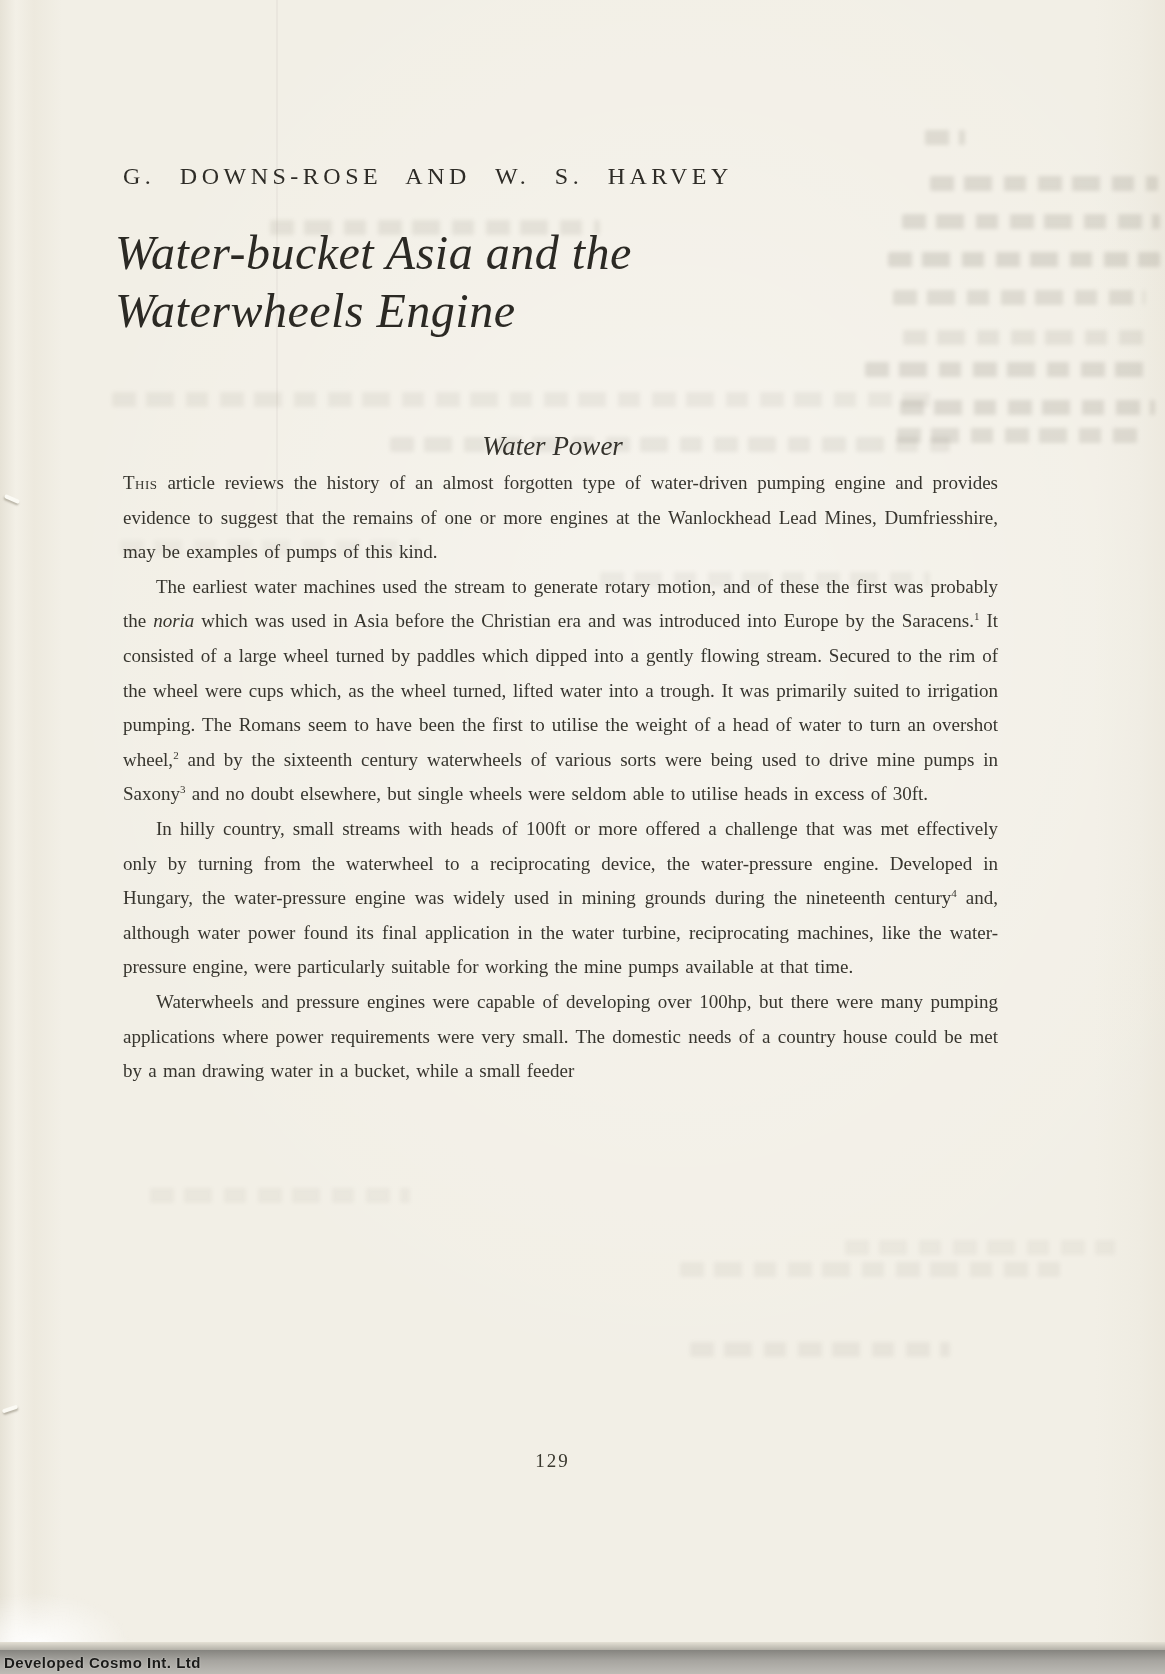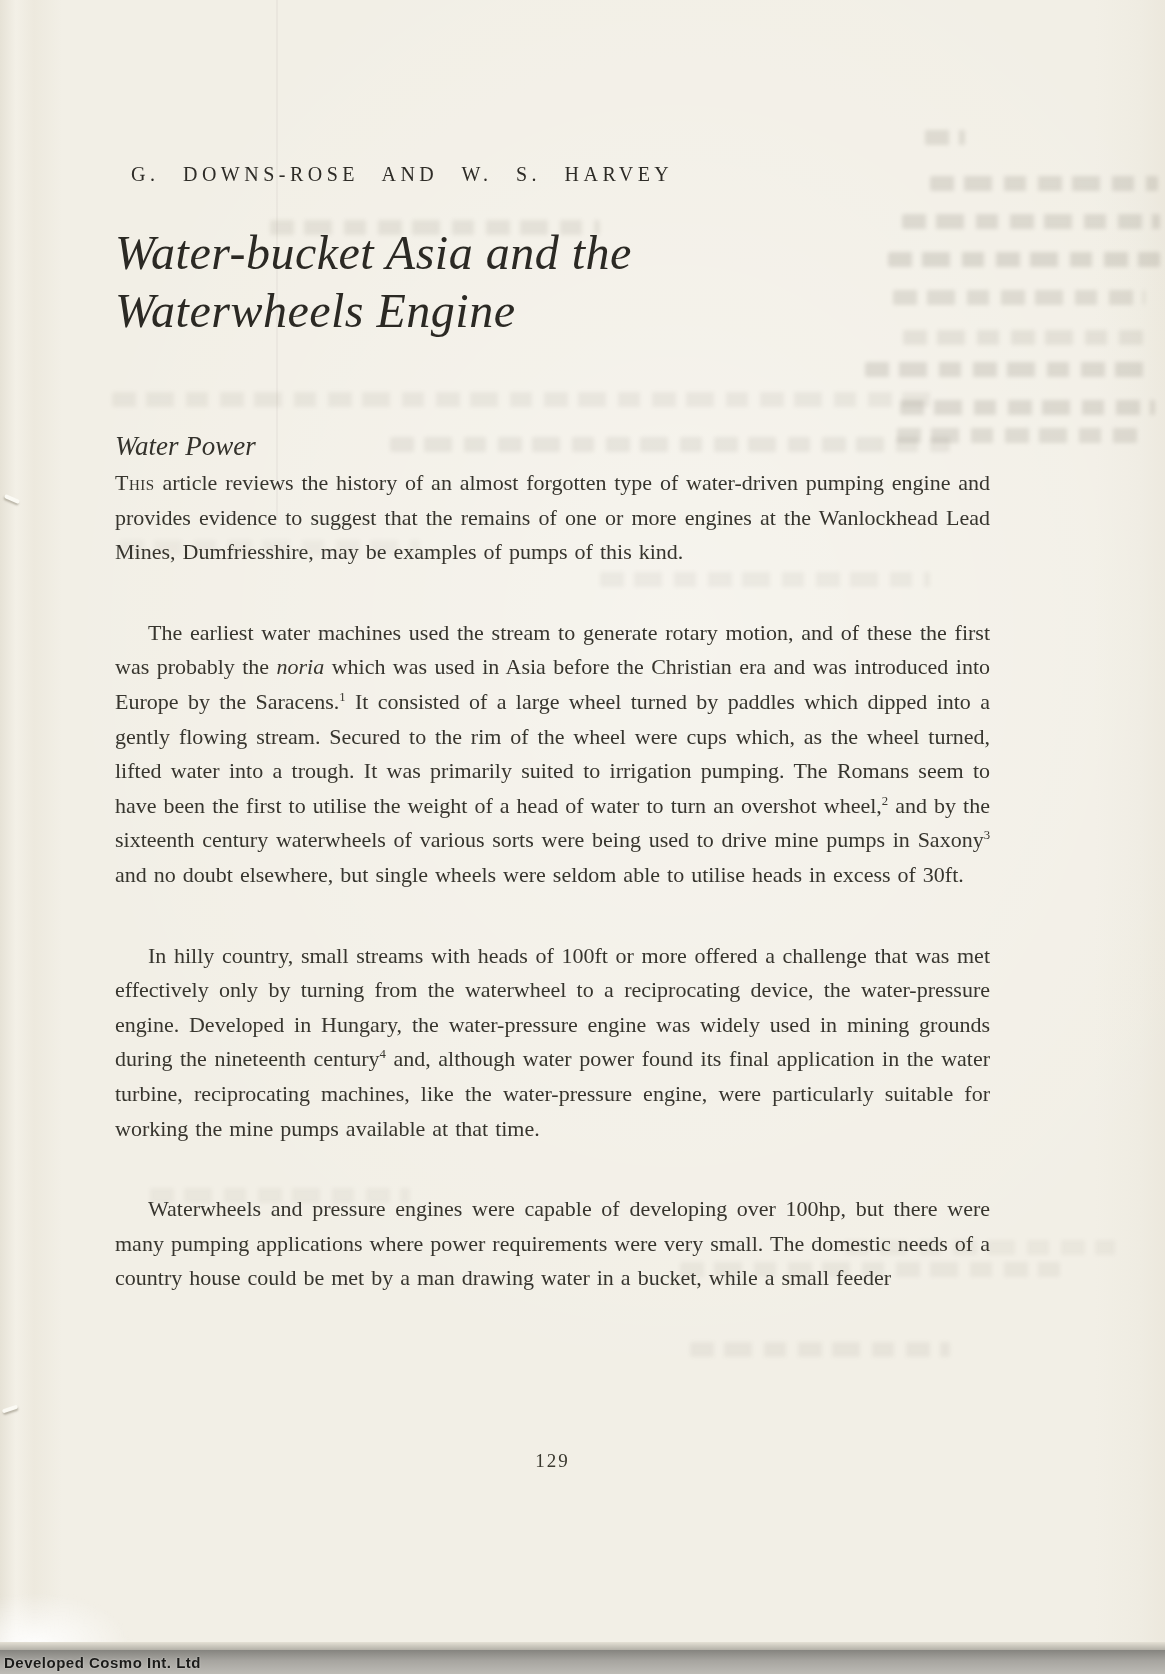"G. DOWNS-ROSE AND W. S." .authors { font-size: 20px -> 24px; left: 16px -> 8px }
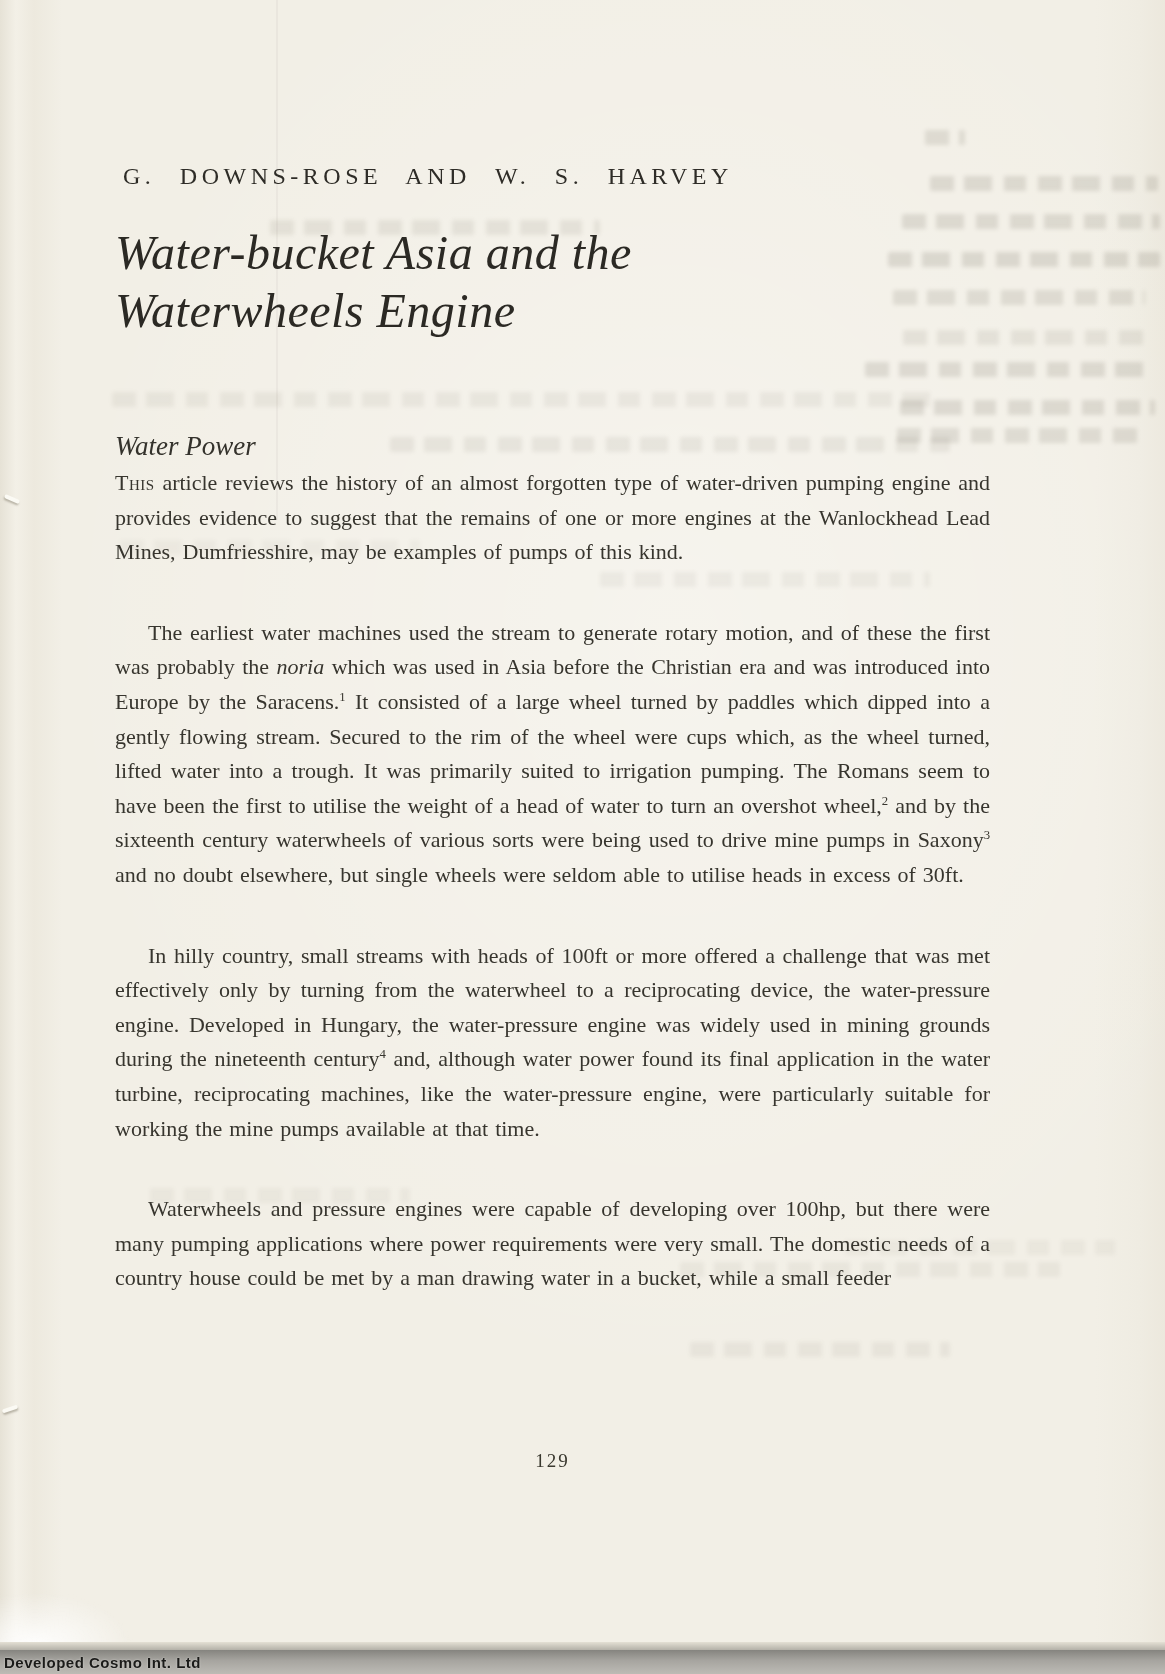"Water Power" .section-heading { text-align: none -> center }
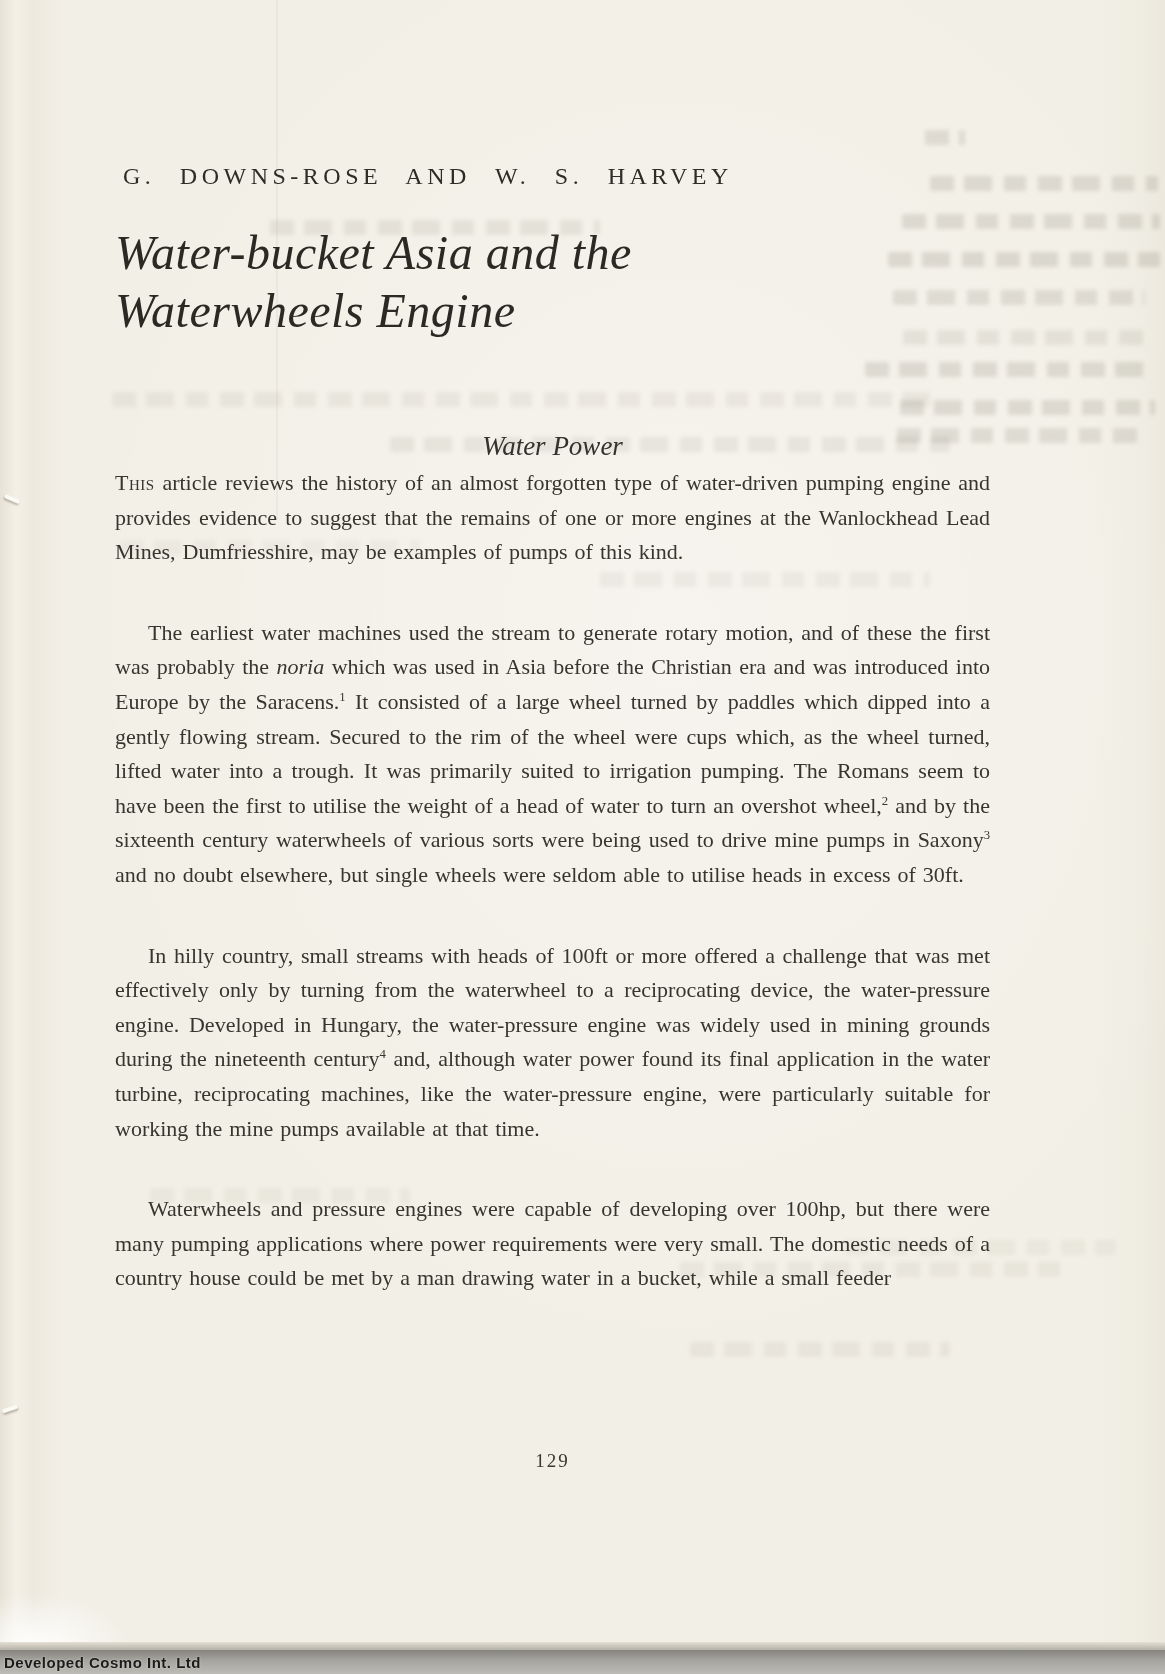"This article reviews the history" .body-text { font-size: 22px -> 19px; left: 0 -> 8px }
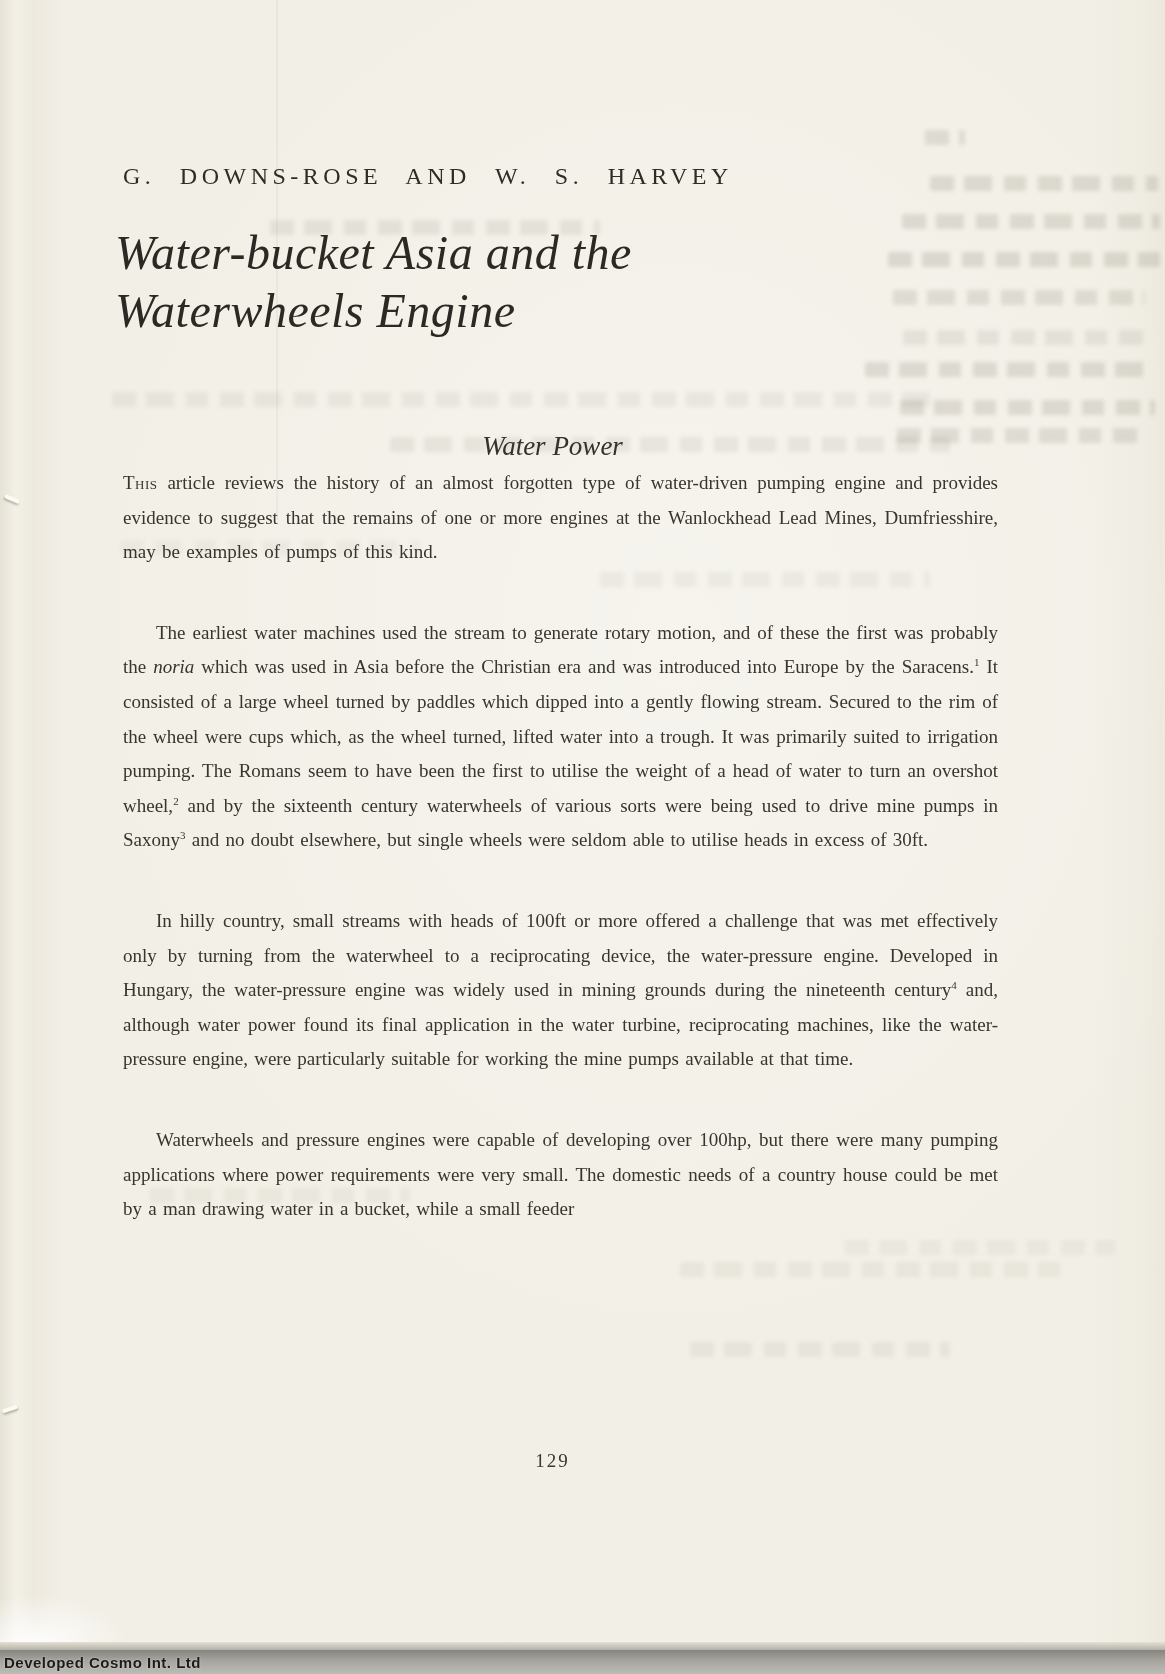"The earliest water machines used" .body-text p.indent { margin-top: 46px -> none }
